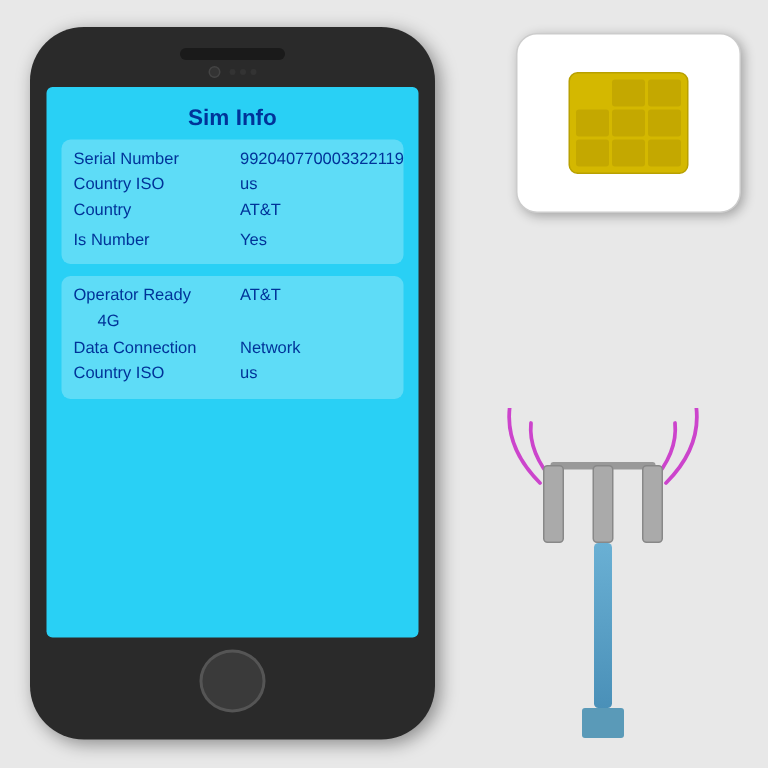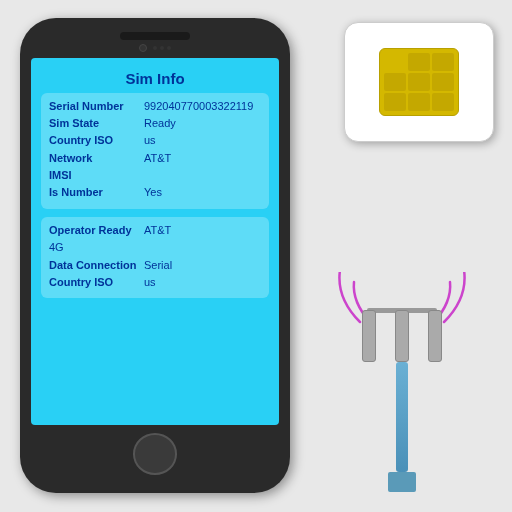"Serial Number" .info-label { font-weight: bold -> normal }
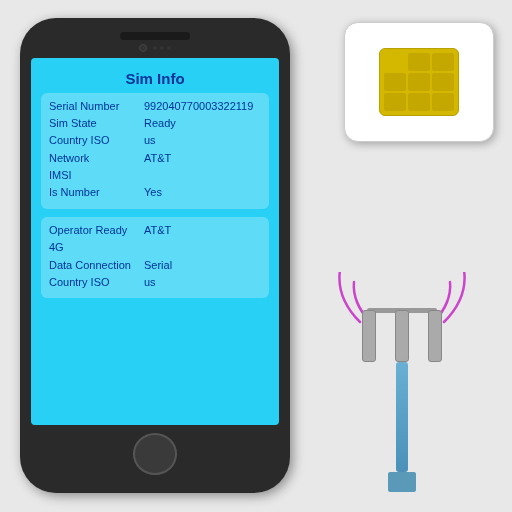"992040770003322119" .info-value { margin-left: none -> 16px }
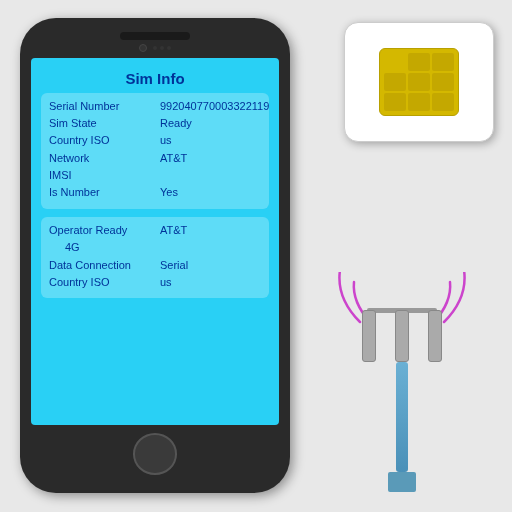"Sim State" div.info-row { html: <div> <span>Sim State</span> <span>Ready</span> </div> -> none }
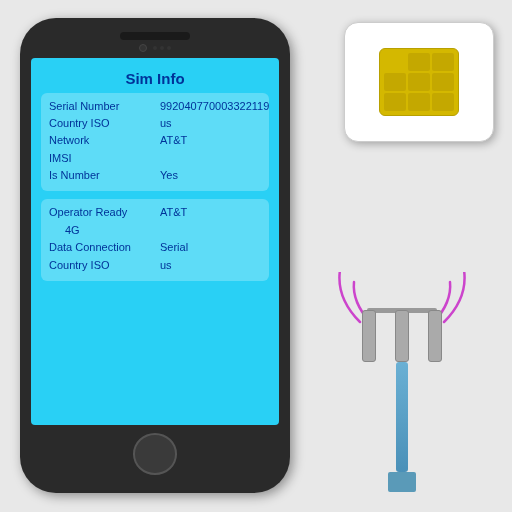"Network" span.info-label { text: Network -> Country }
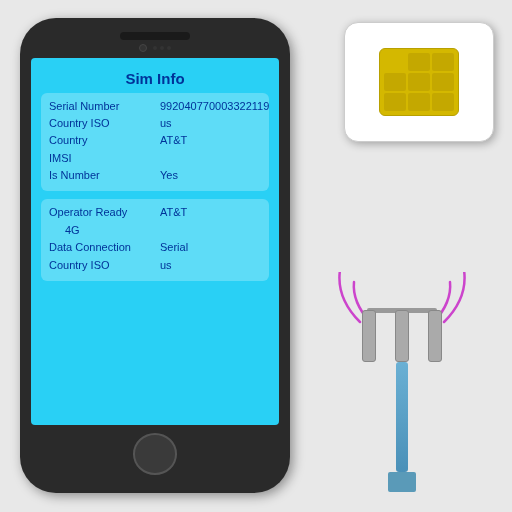"IMSI" span.info-label { html: <span>IMSI</span> -> none }
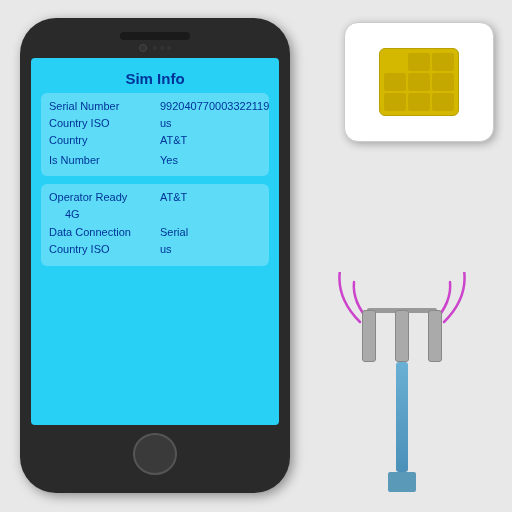"Serial" span.info-value { text: Serial -> Network }
